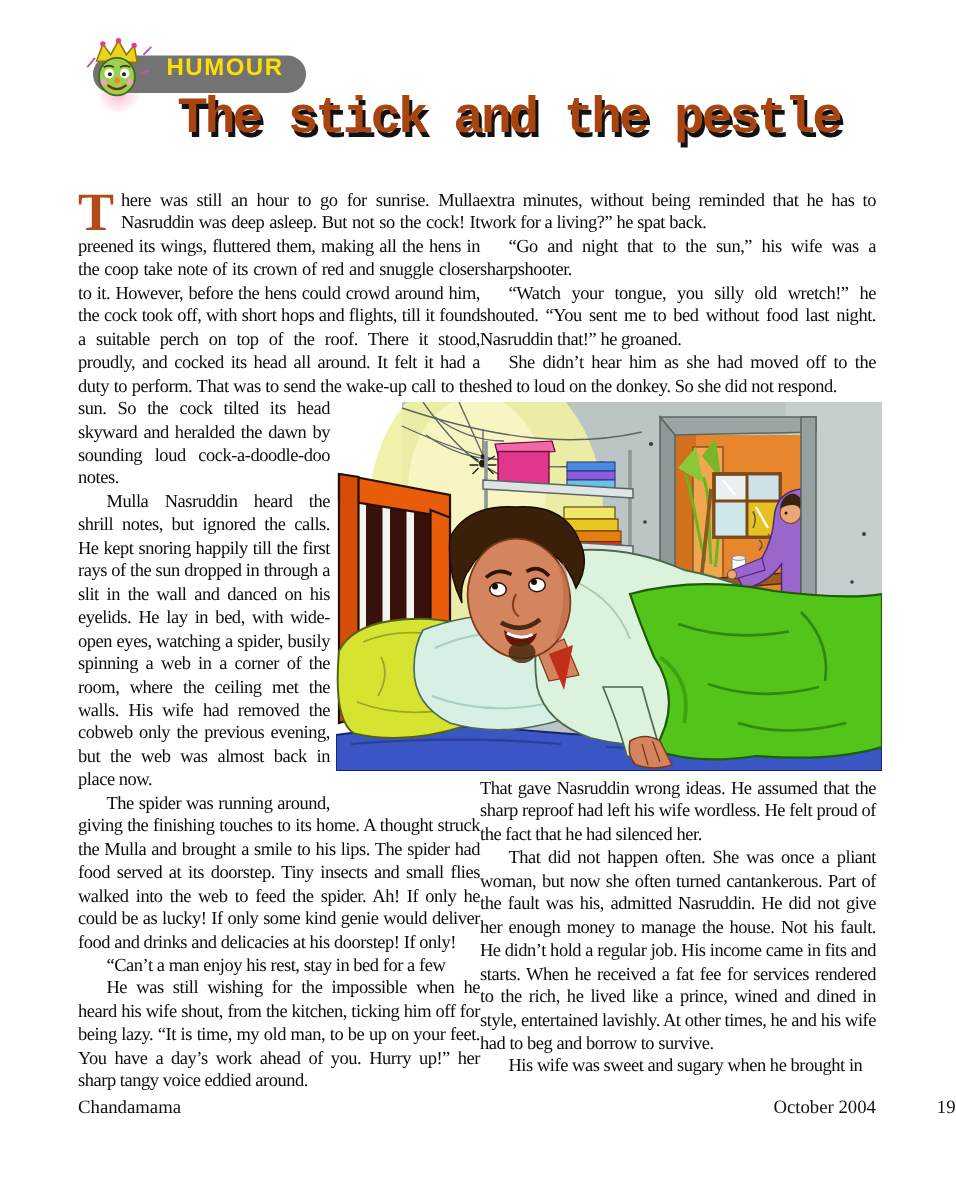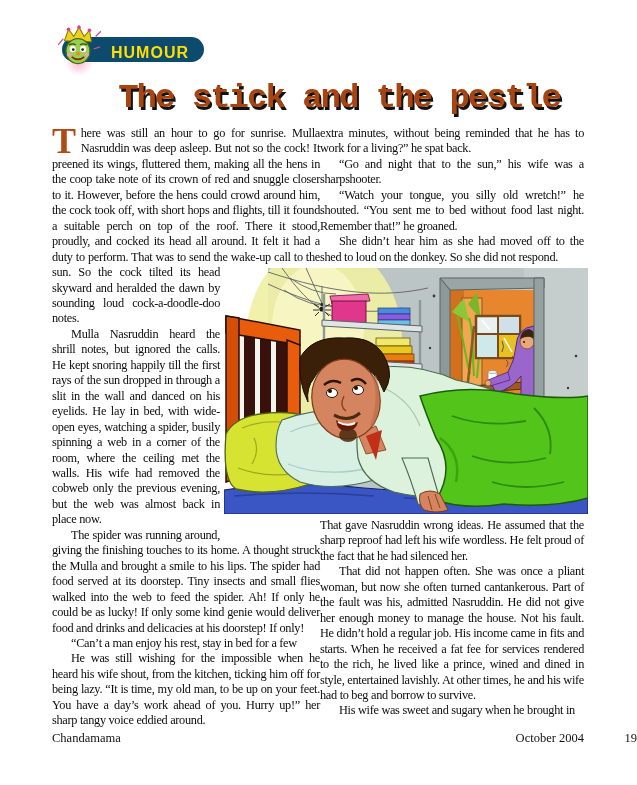"HUMOUR" .badge-pill { align-items: flex-end -> flex-start; background: #0c4a6e -> #737373 }
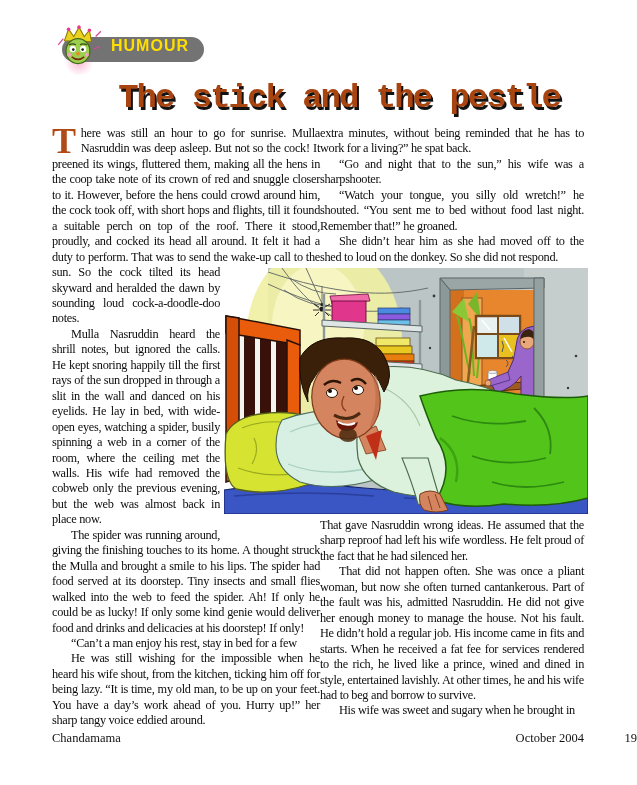"The stick and the pestle" .title { top: 79px -> 61px }
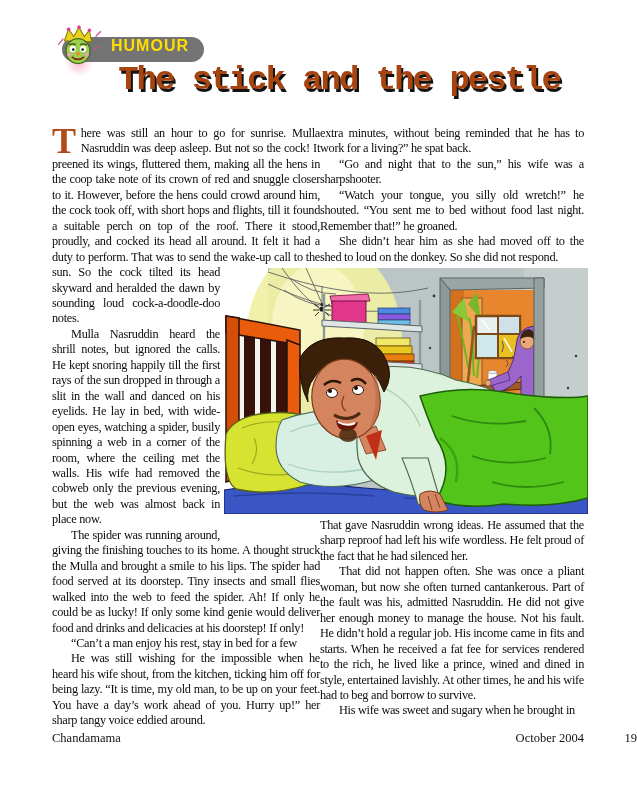"“Watch your tongue, you silly" p.indent { text: Remember -> Nasruddin }
